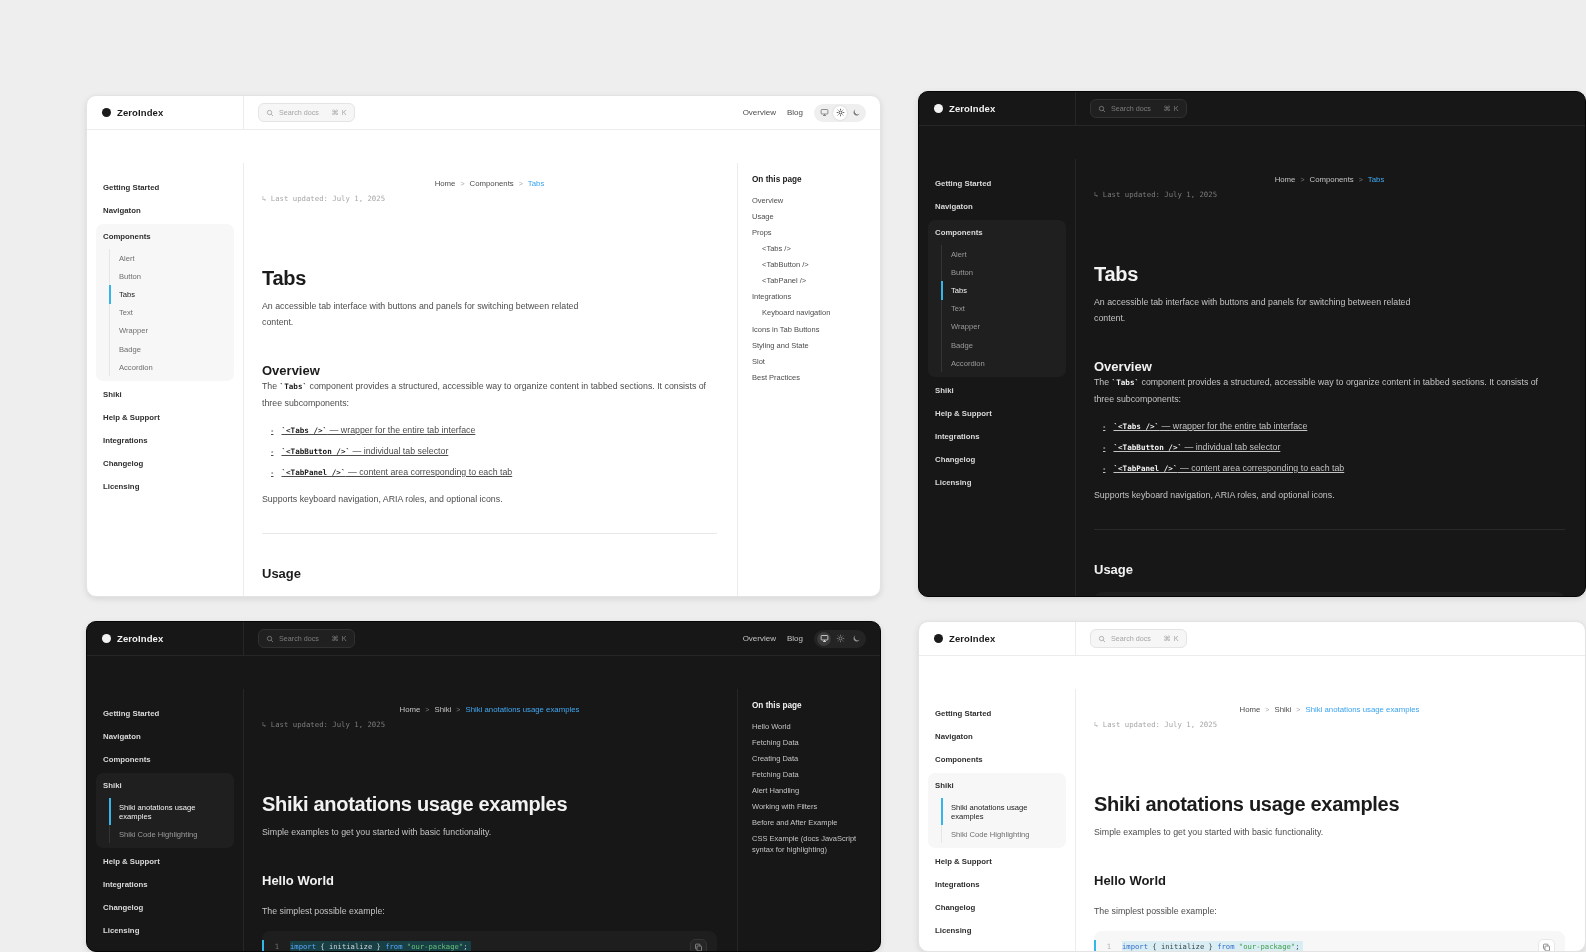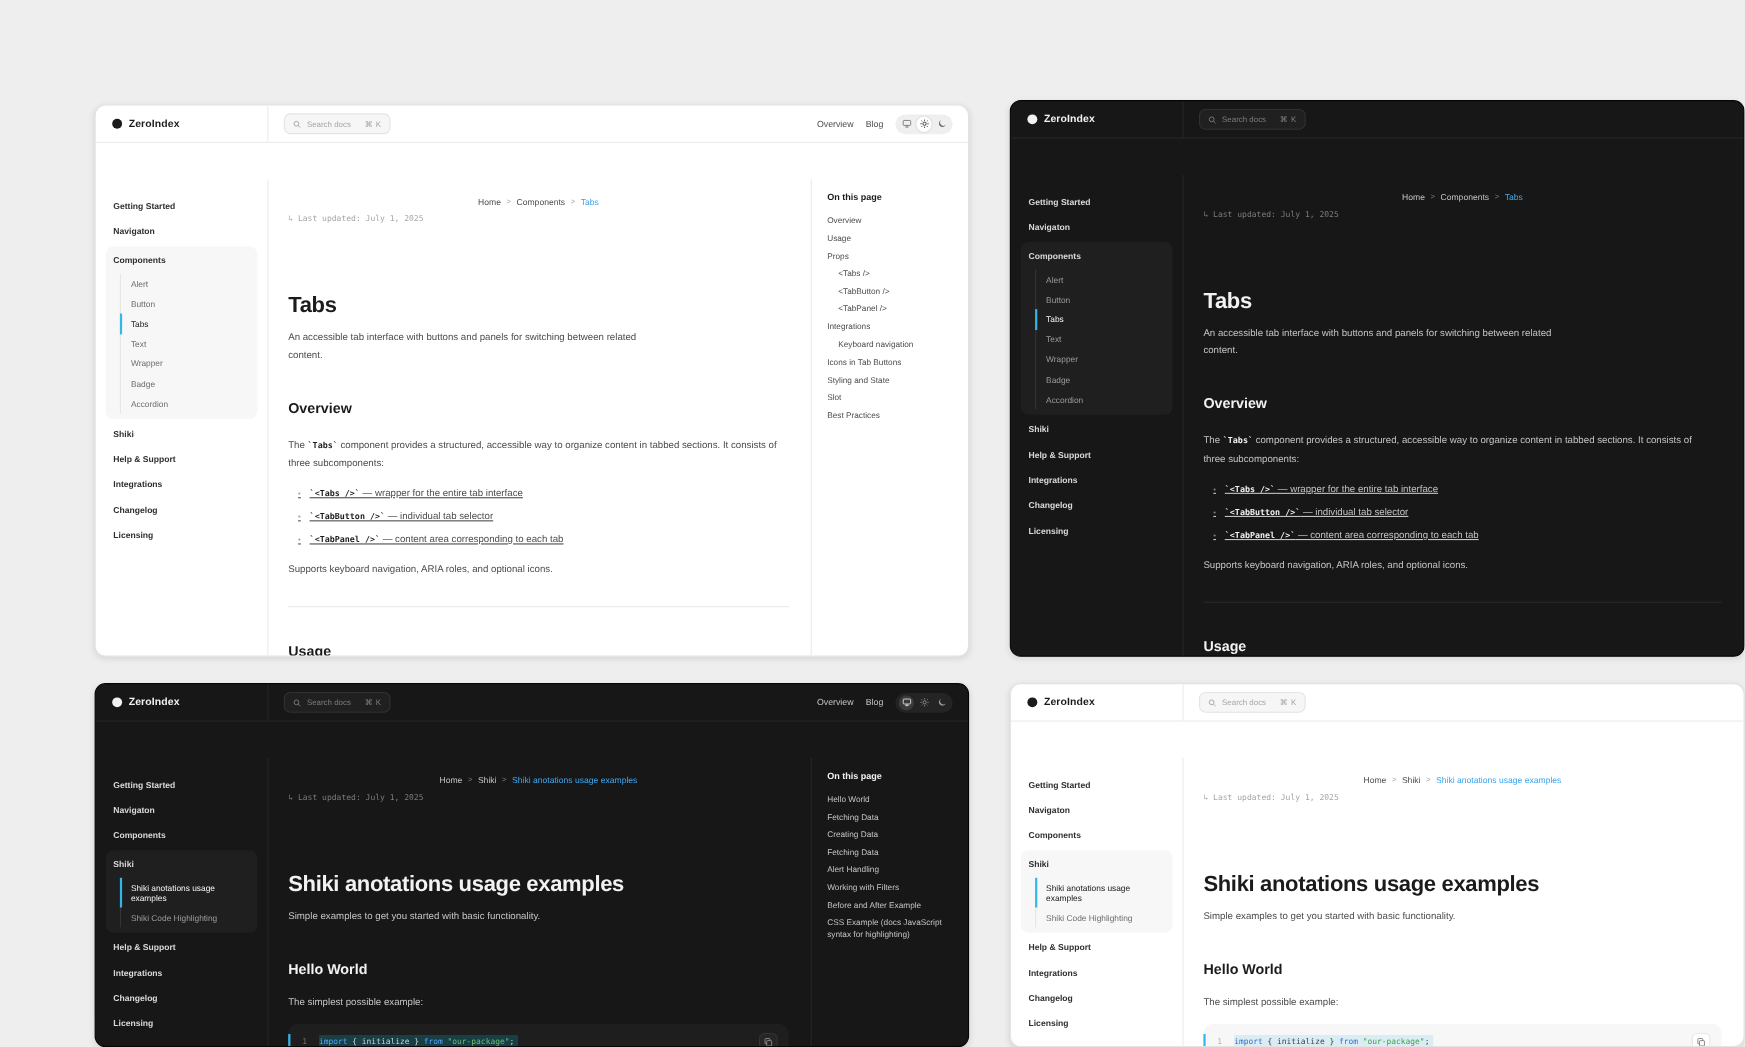"The `Tabs` component provides a" .para { margin-top: 18px -> none }
